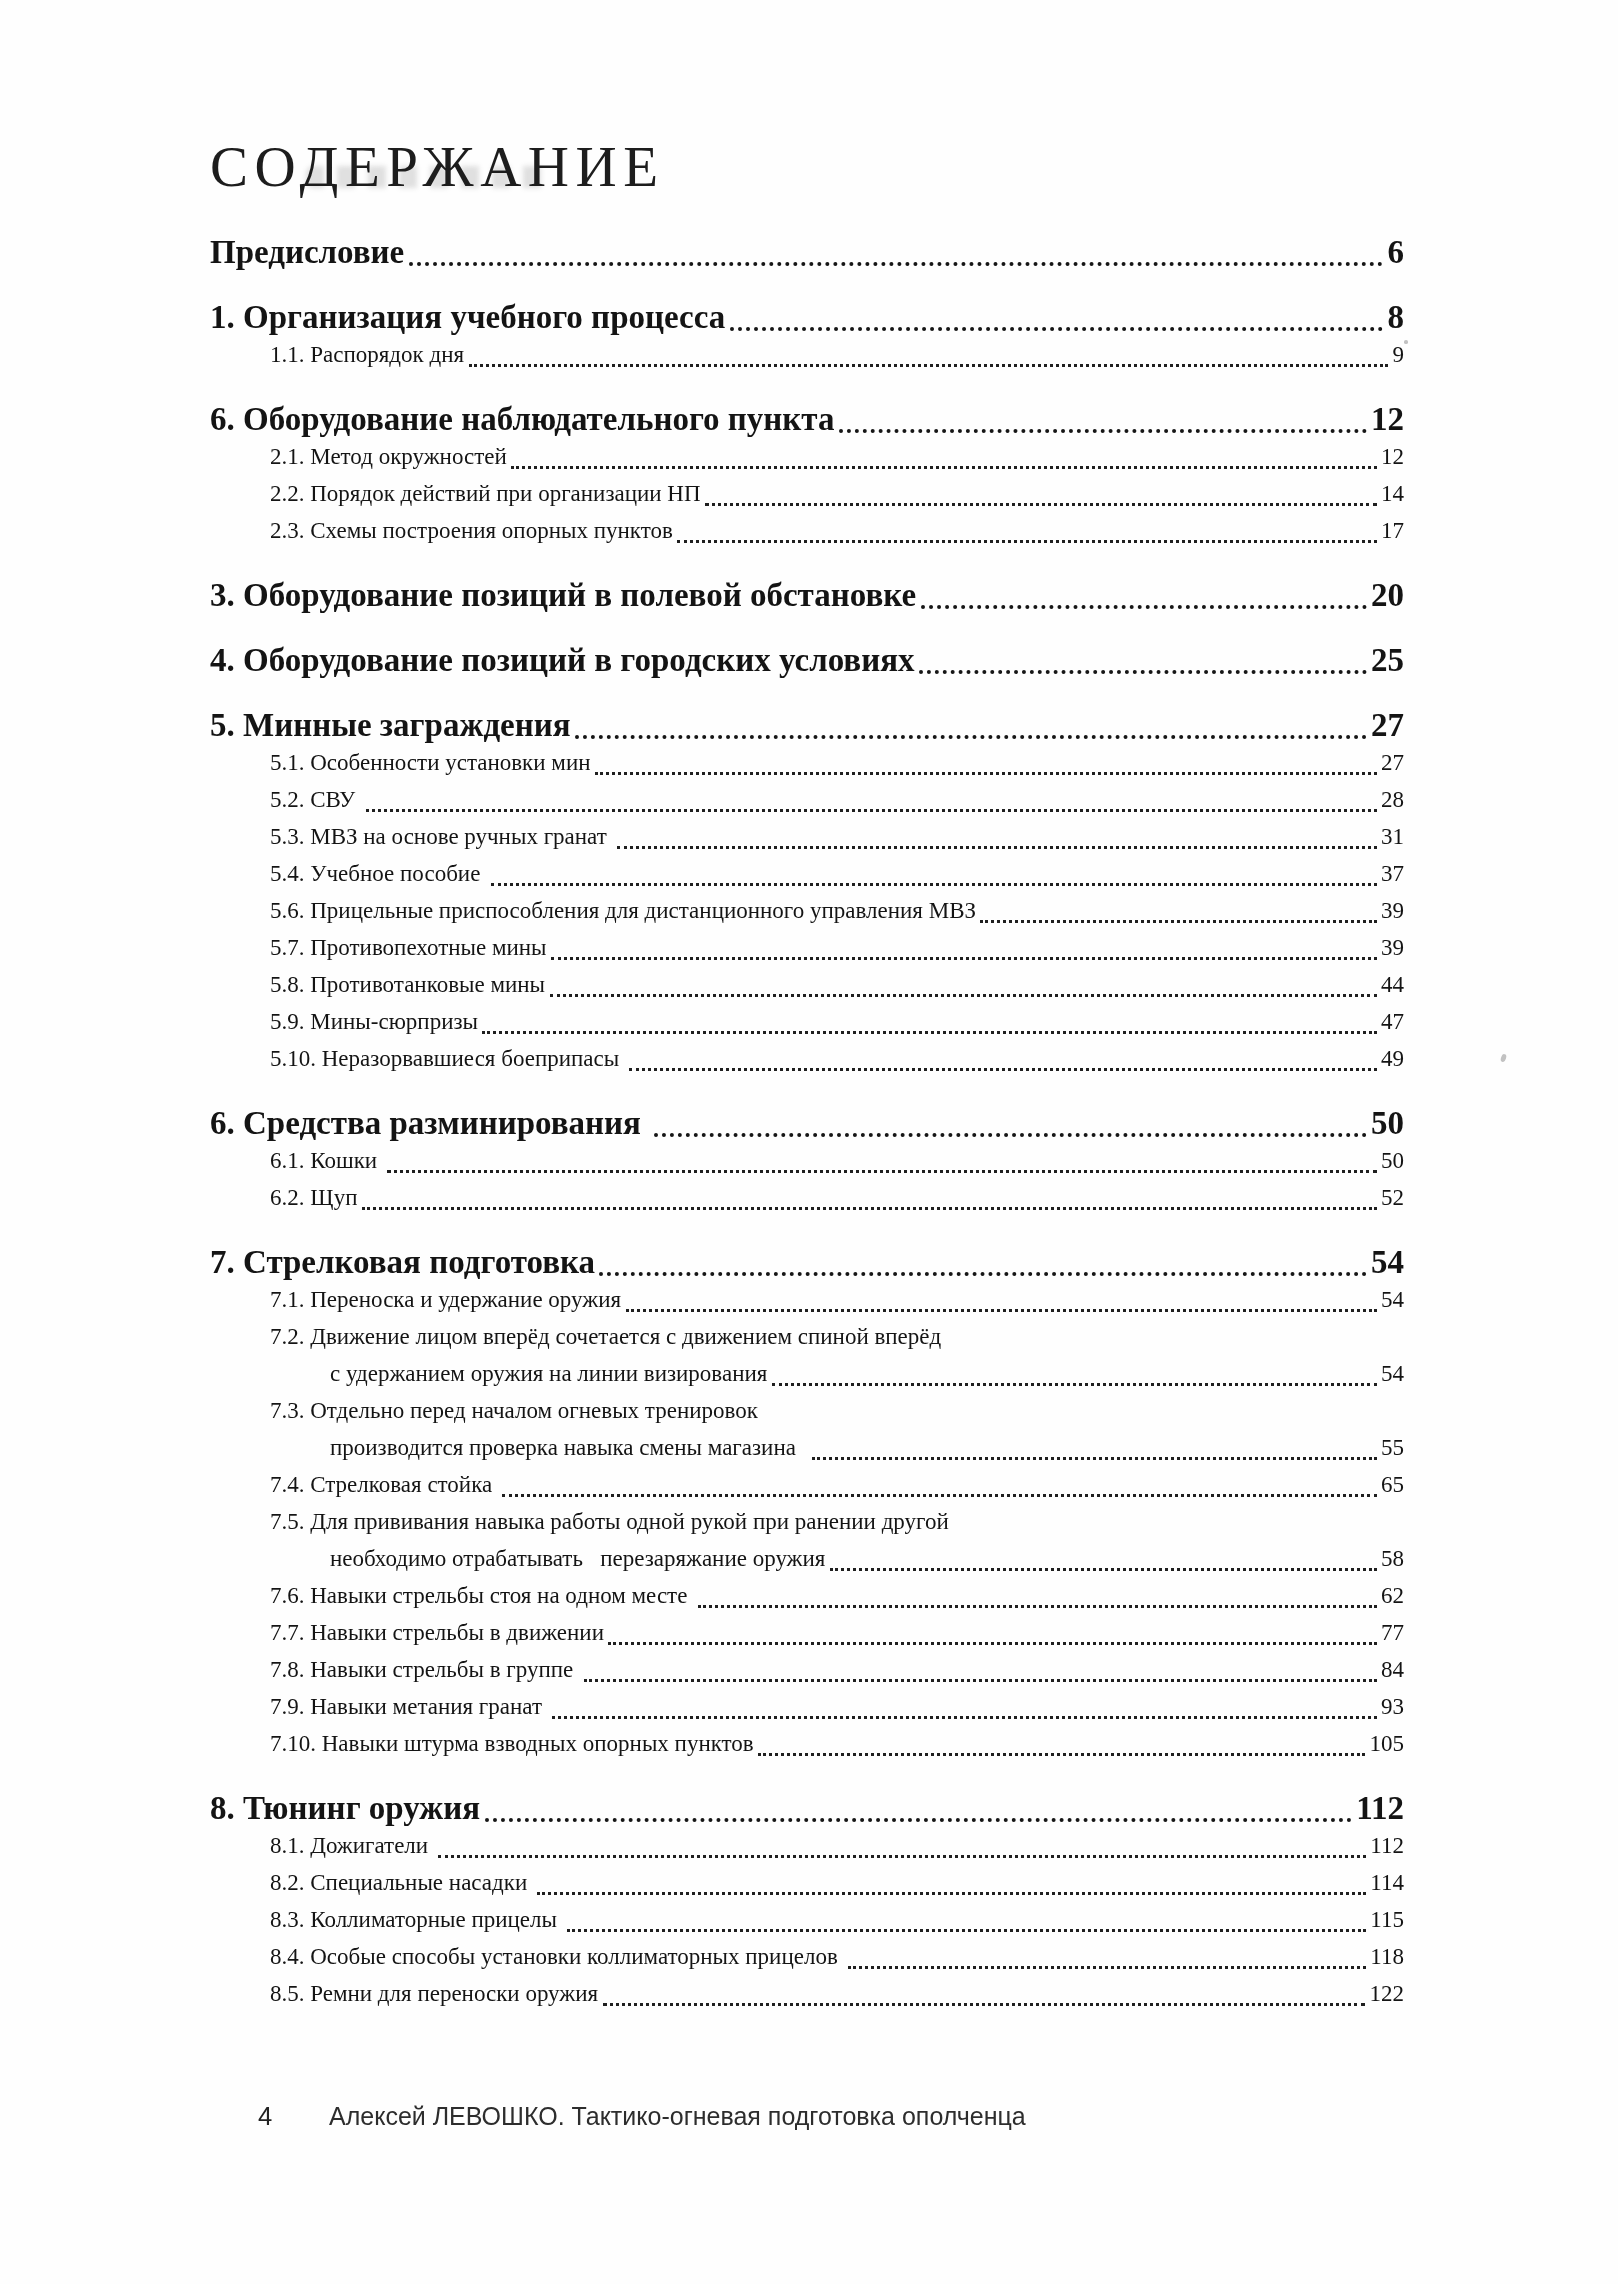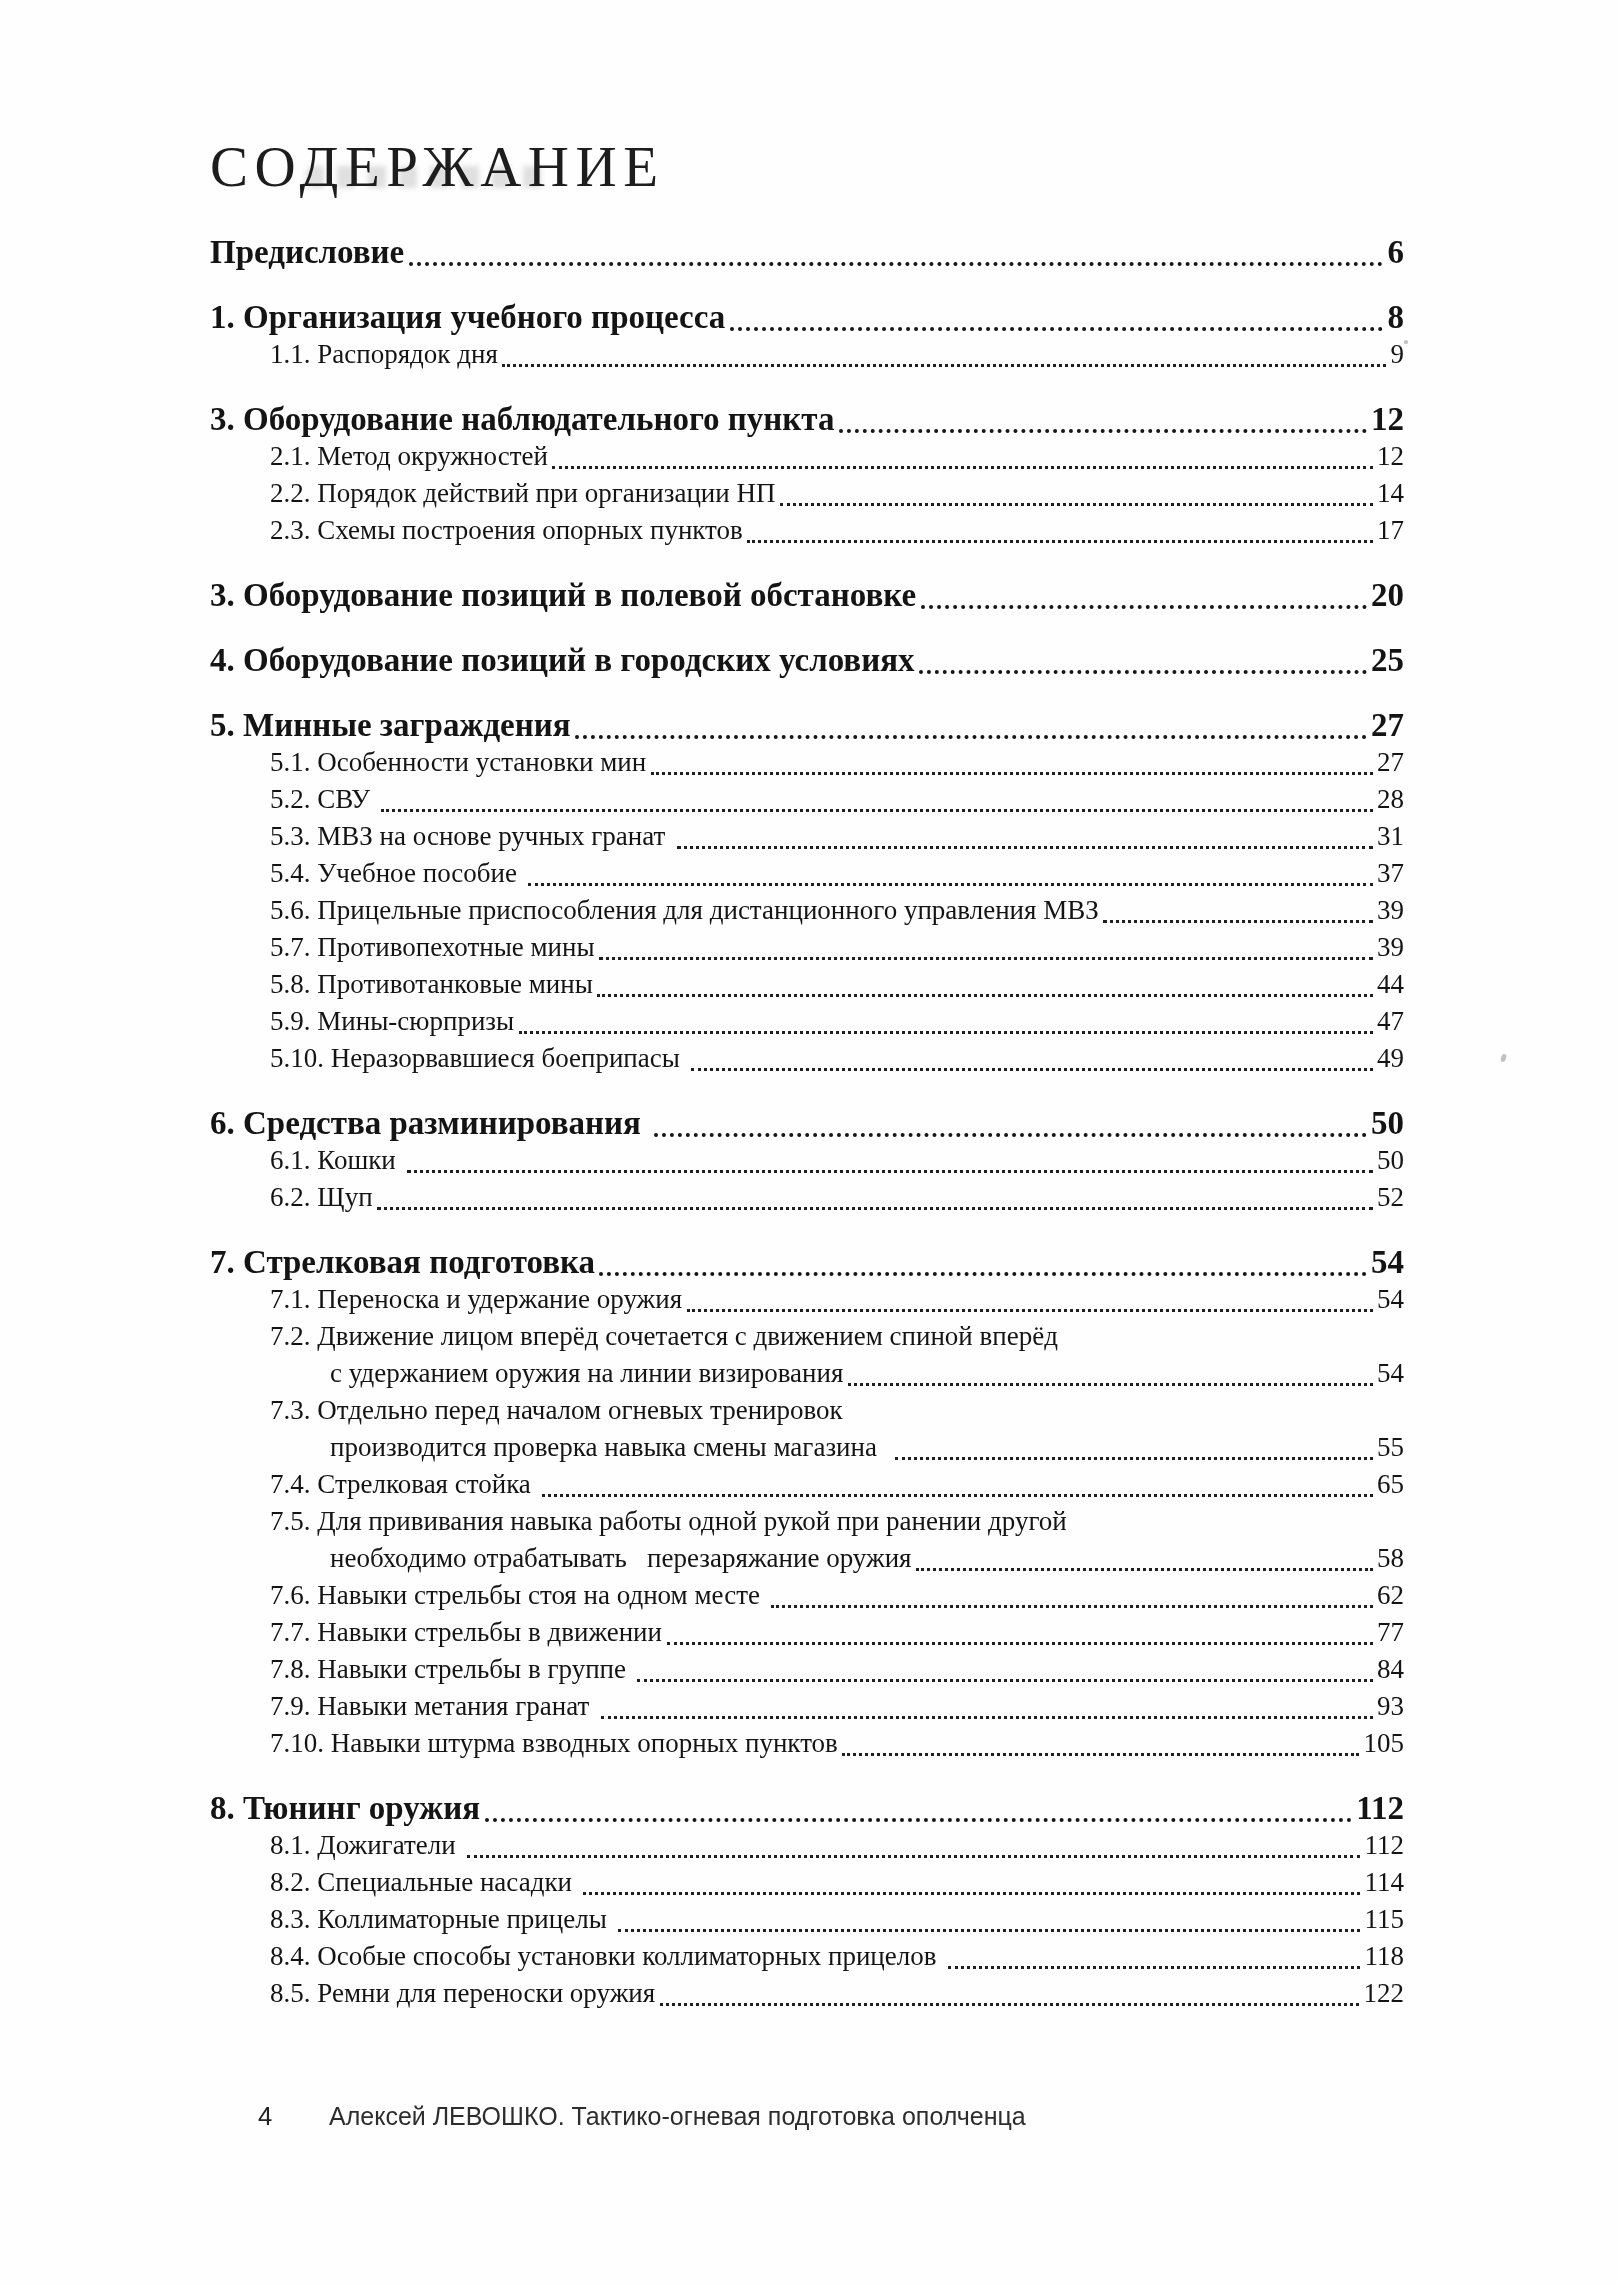"1.1. Распорядок дня" .row { font-size: 27px -> 23px }
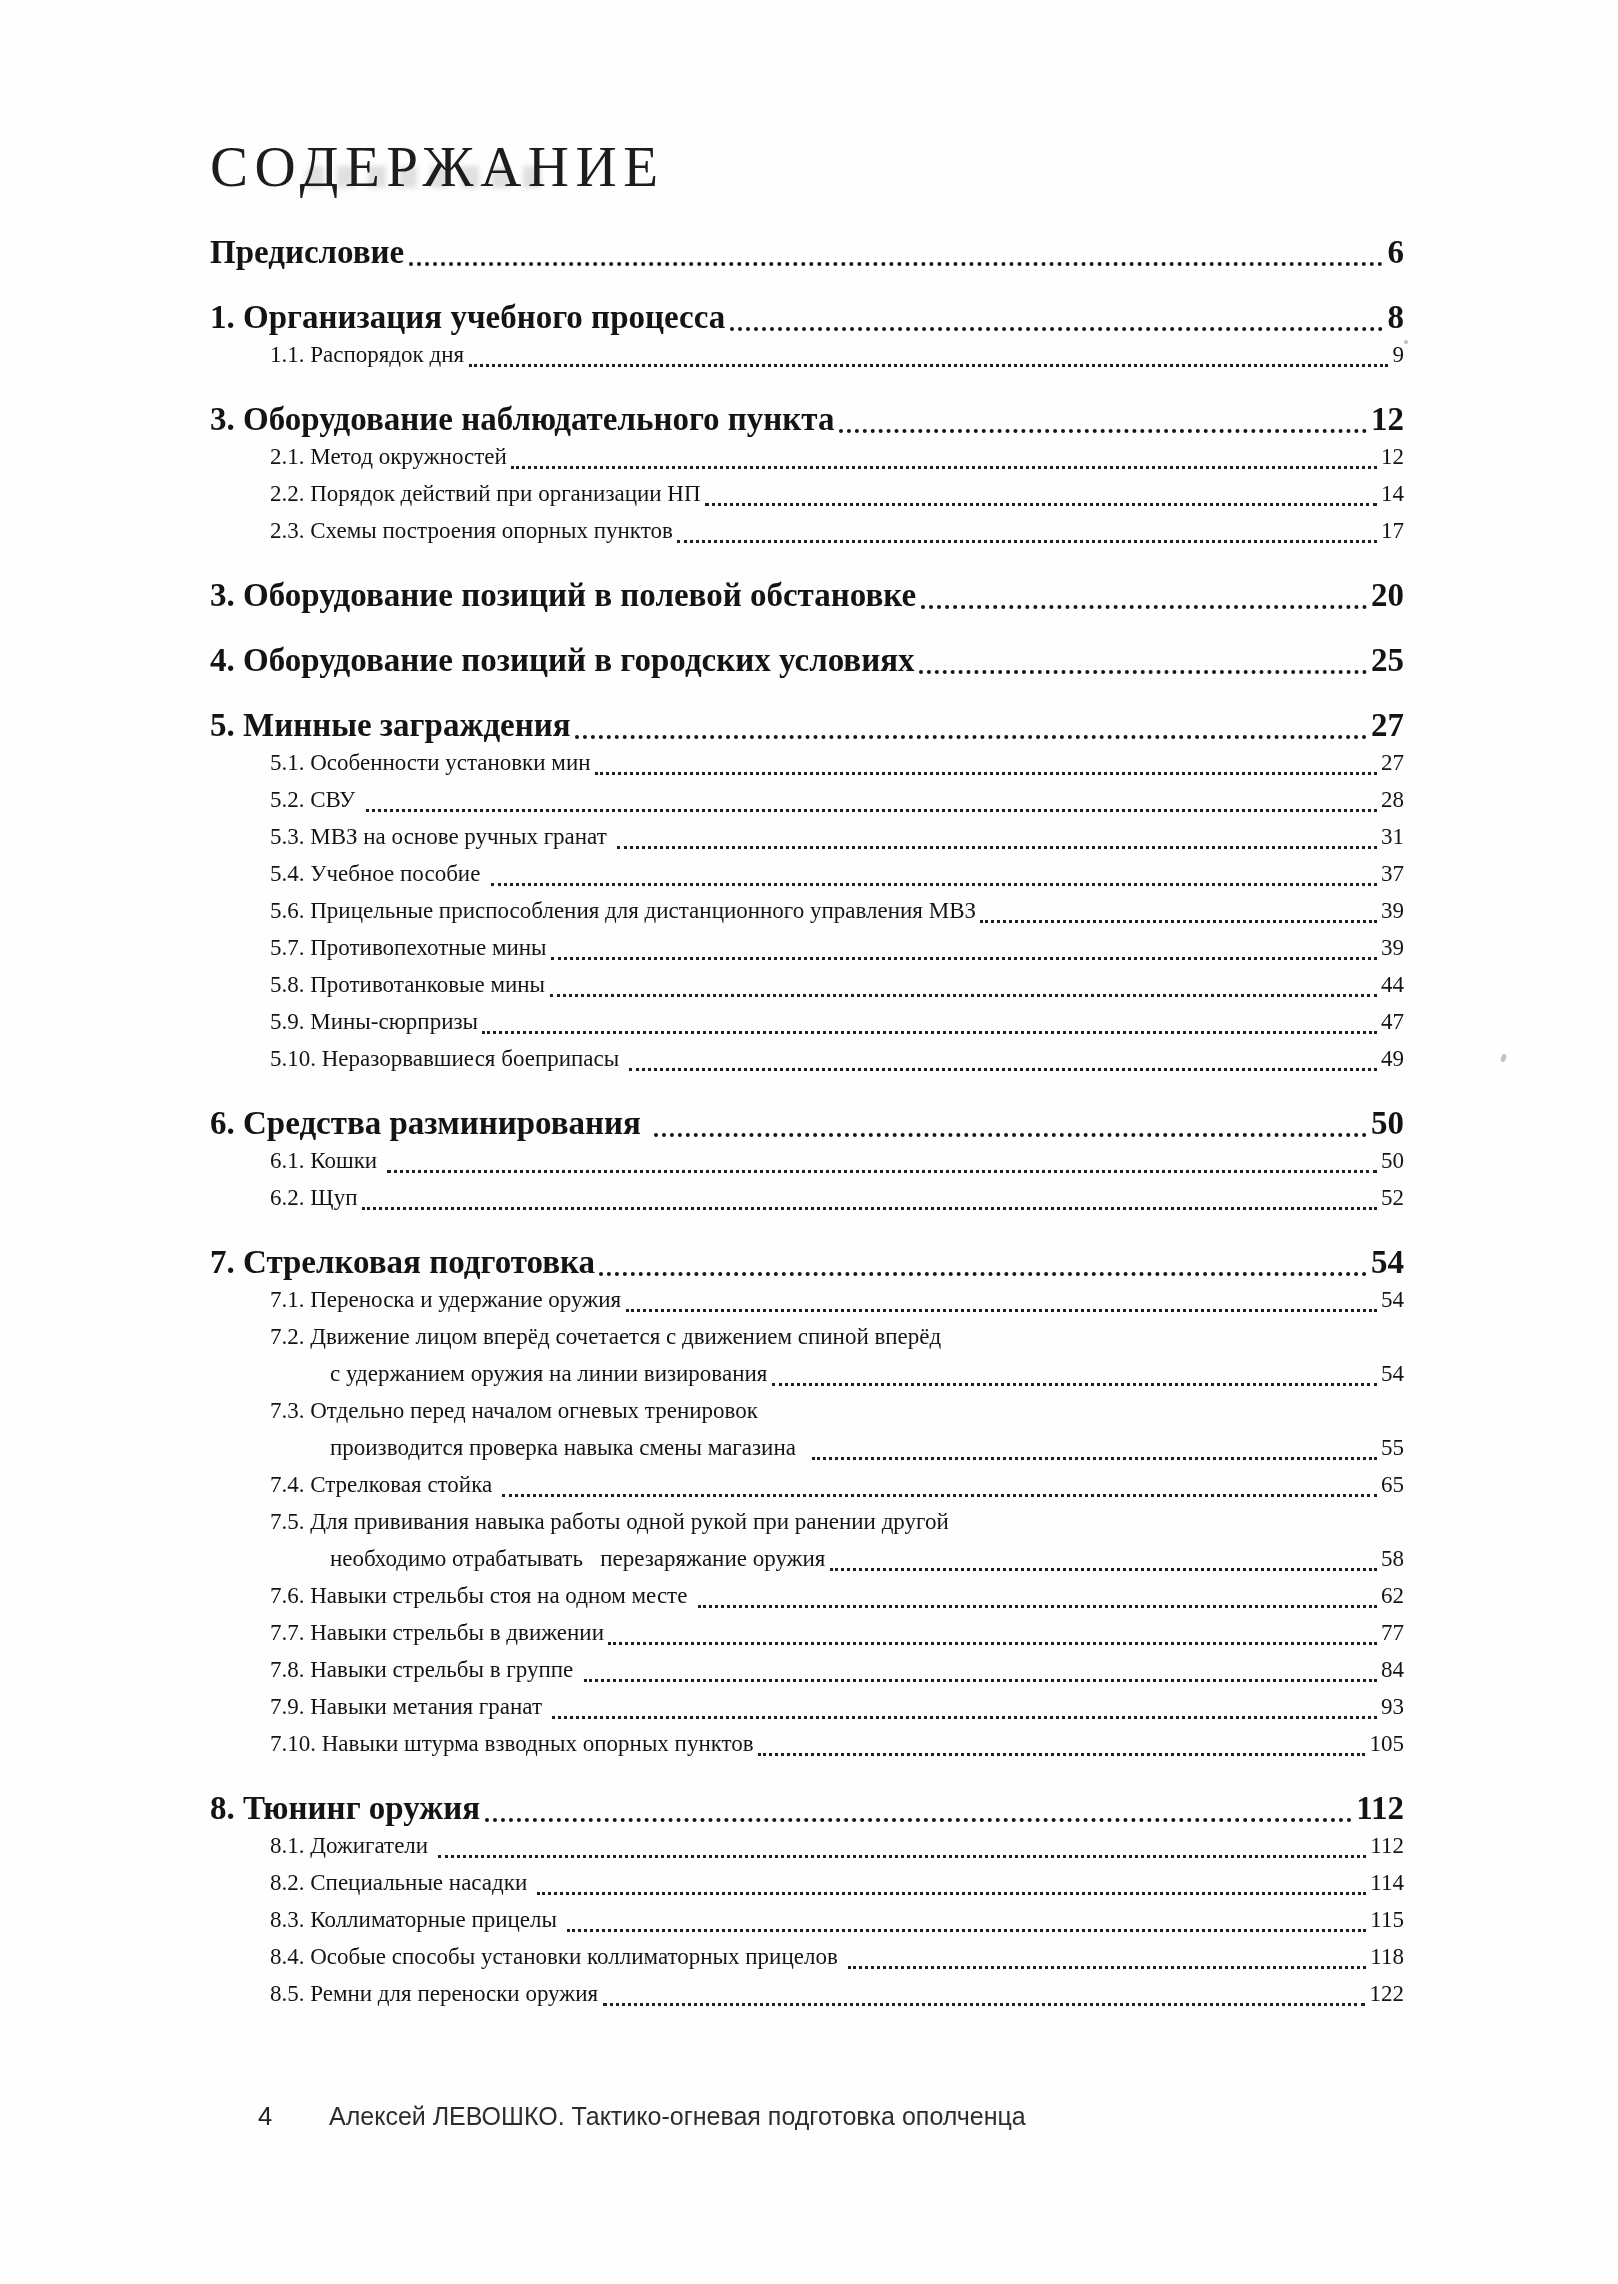"3. Оборудование наблюдательного пункта" span.t { text: 3 -> 6 }
